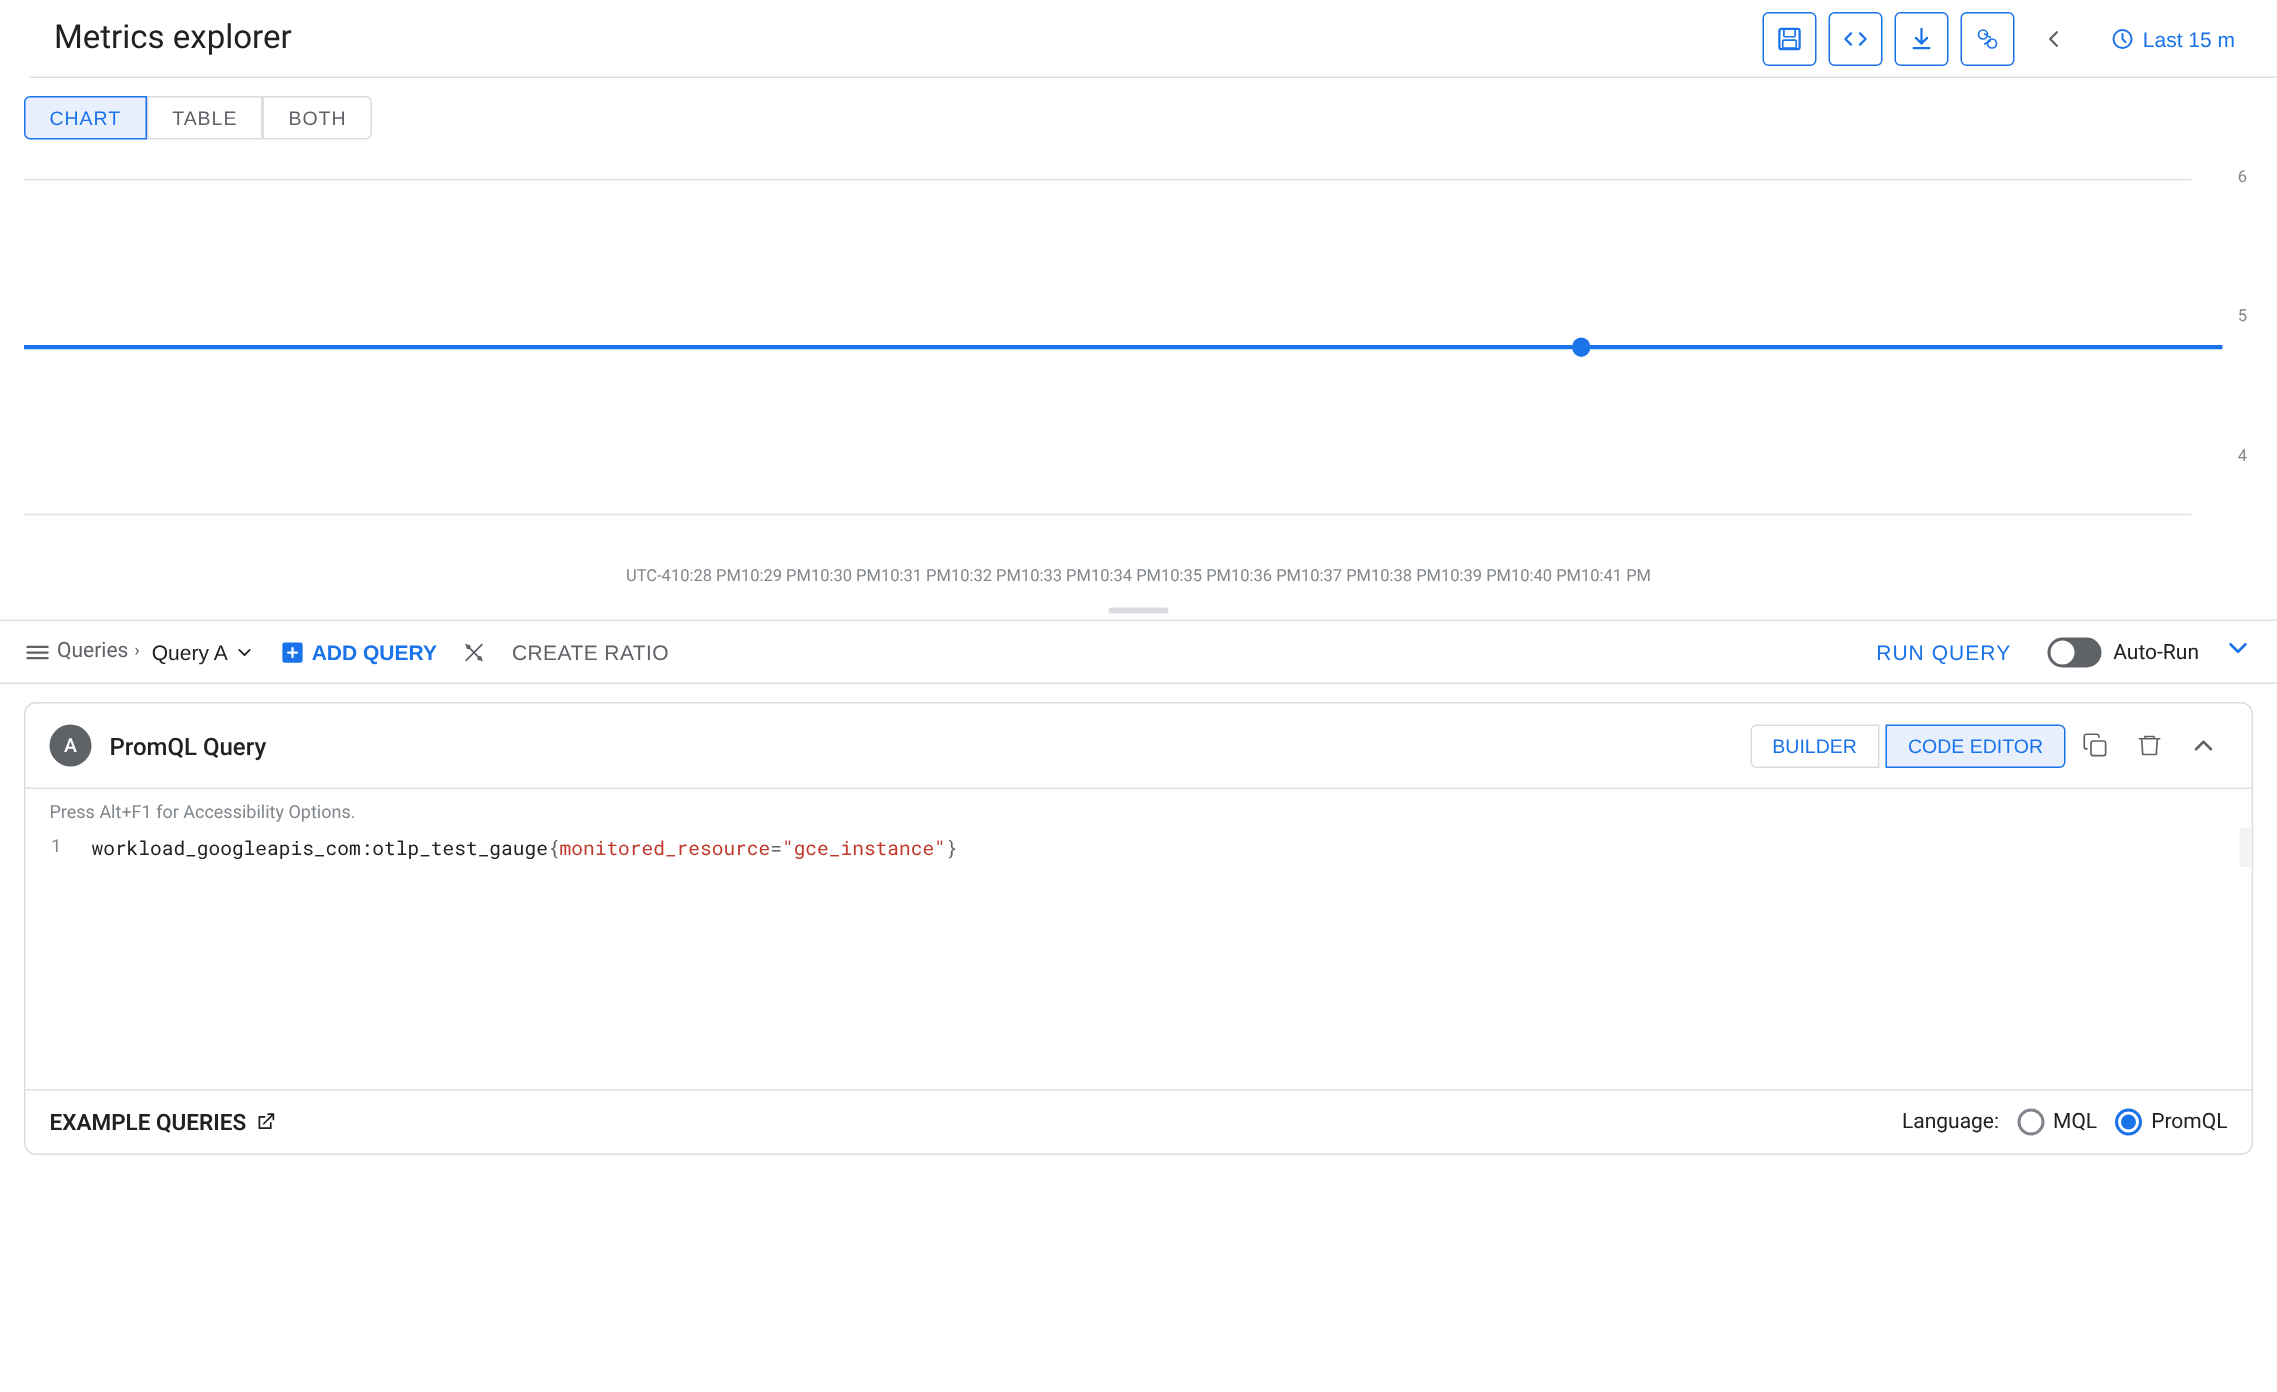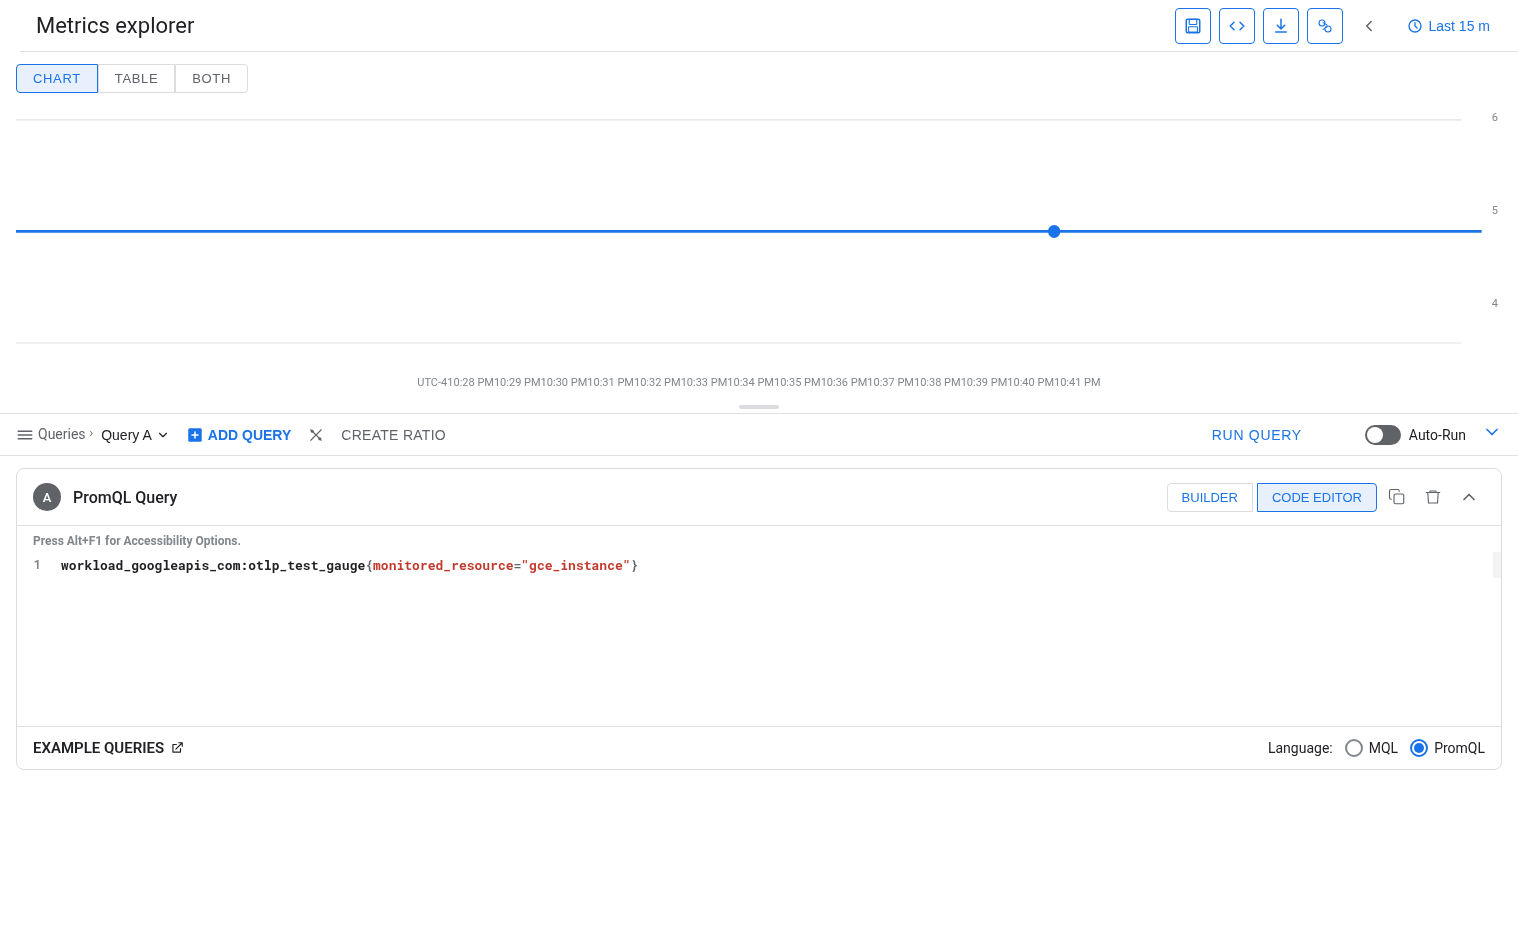"Auto-Run" .auto-run-toggle { margin-left: 39px -> none }
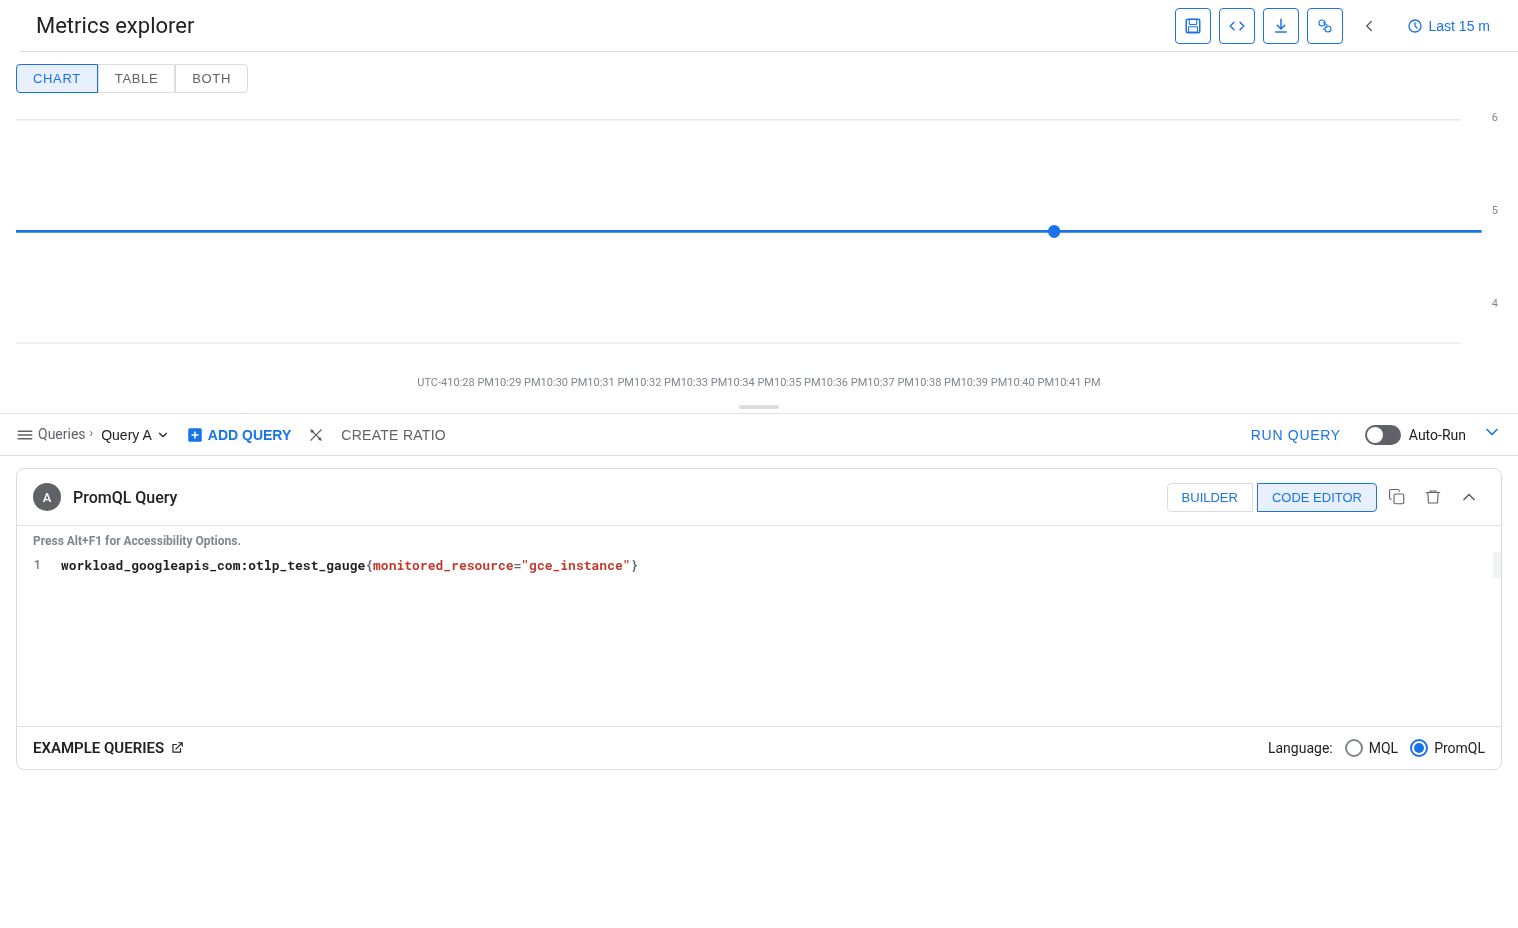"Press Alt+F1 for Accessibility Options." .code-editor-area { font-weight: bold -> none }
